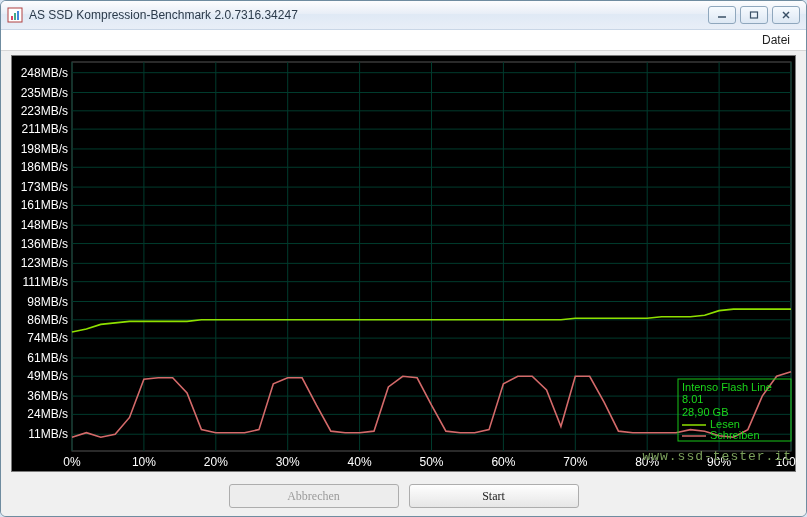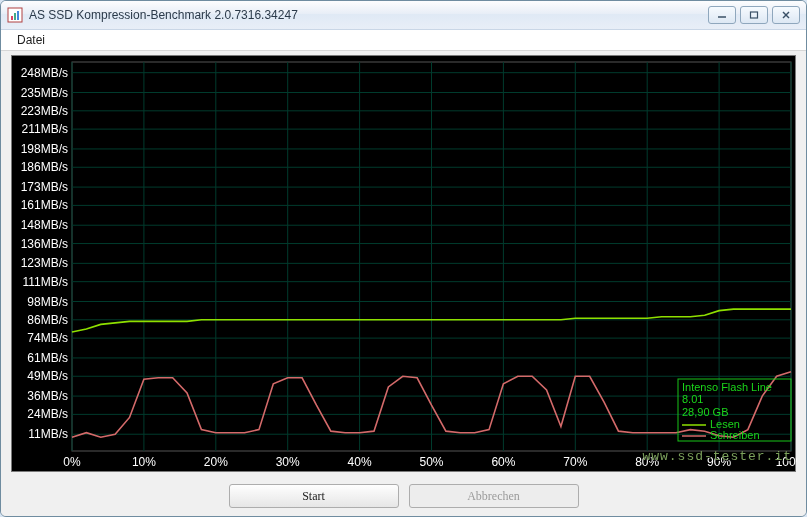"Datei" .menubar { justify-content: none -> flex-end }
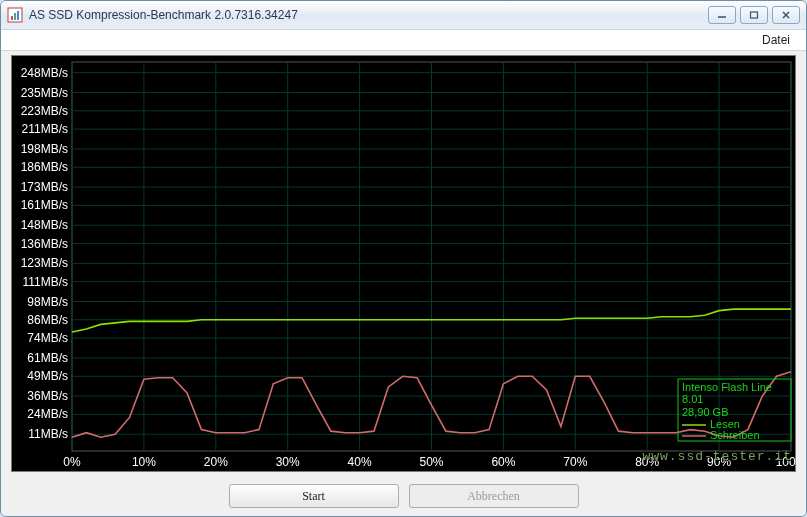"Start" button.btn { order: before "Abbrechen" -> after "Abbrechen" }
